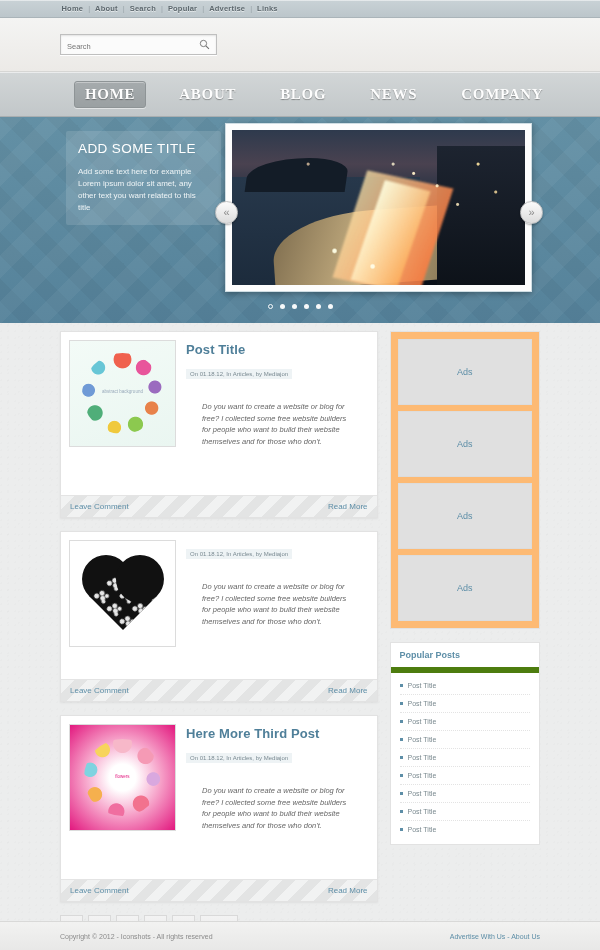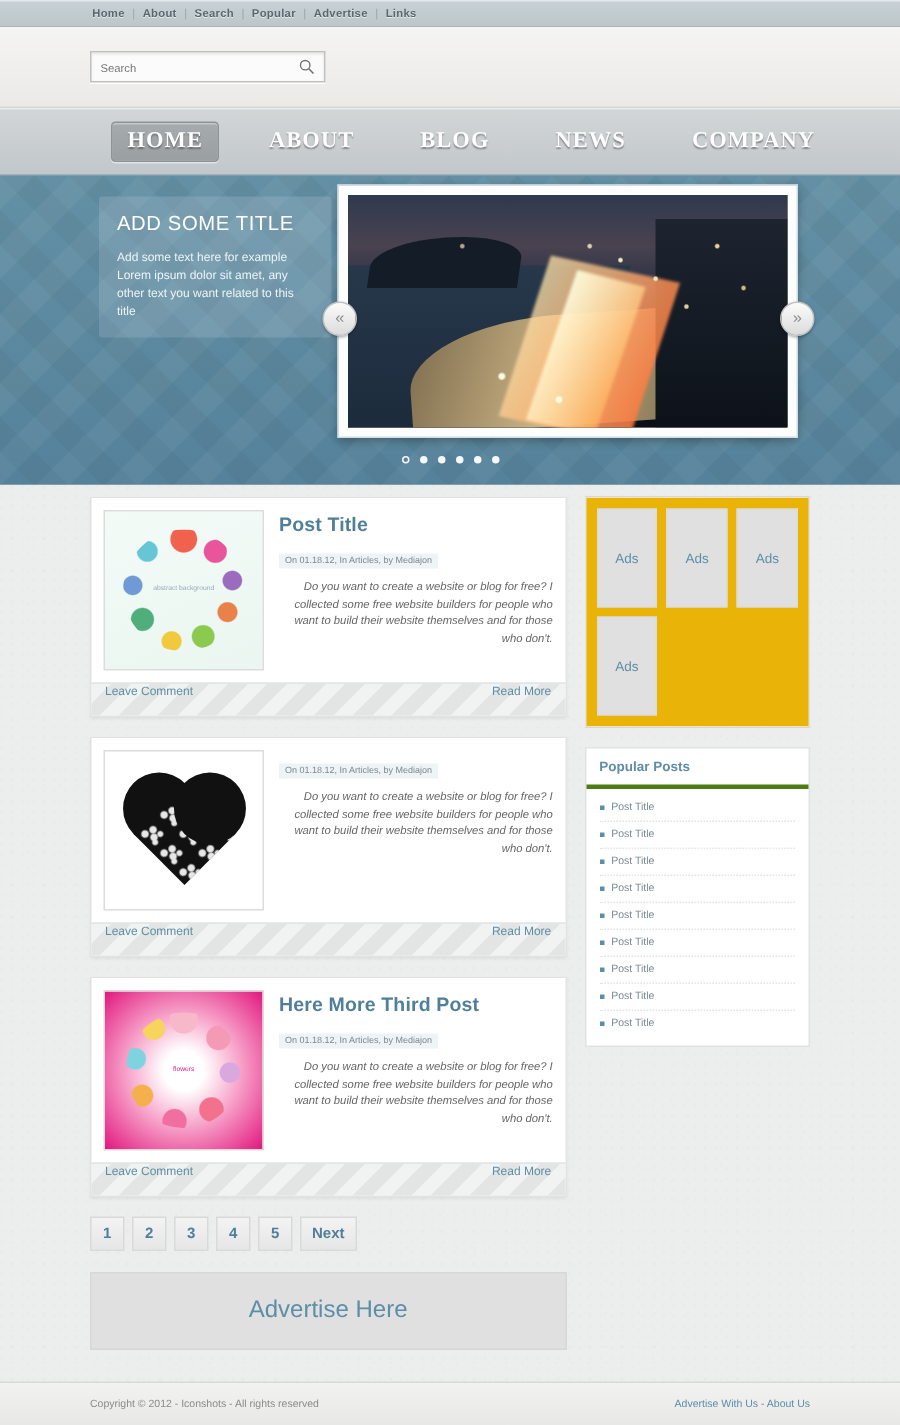"Ads" .ads-box { background: #eab308 -> #fdba74; grid-template-columns: 1fr 1fr 1fr -> 1fr }
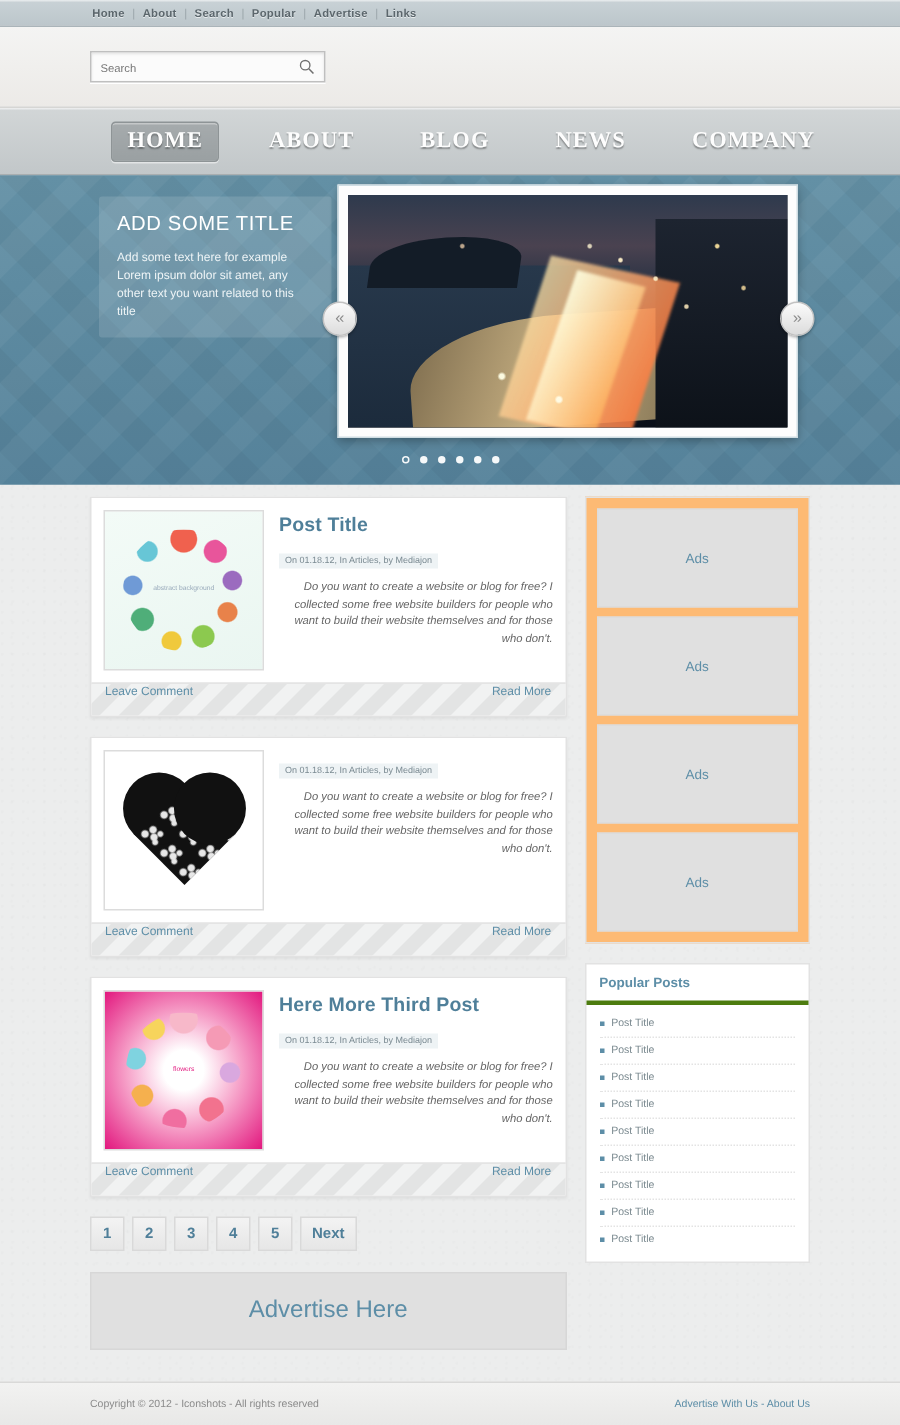"Do you want to create" .post-text { margin: 0 -> 16px; text-align: right -> none }
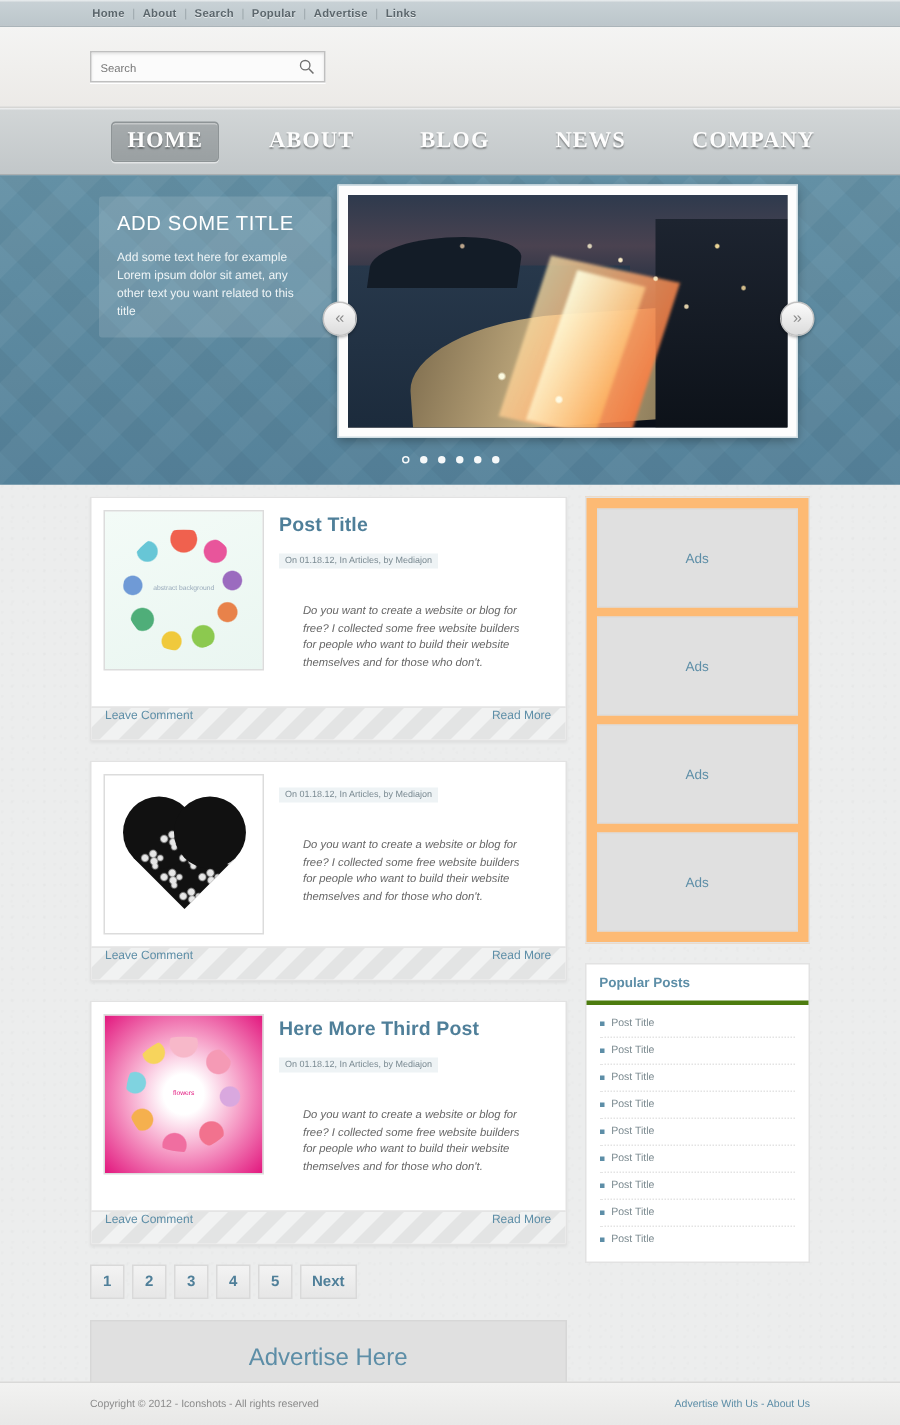"Leave Comment" .card-foot { align-items: flex-start -> center; margin-top: none -> 24px }
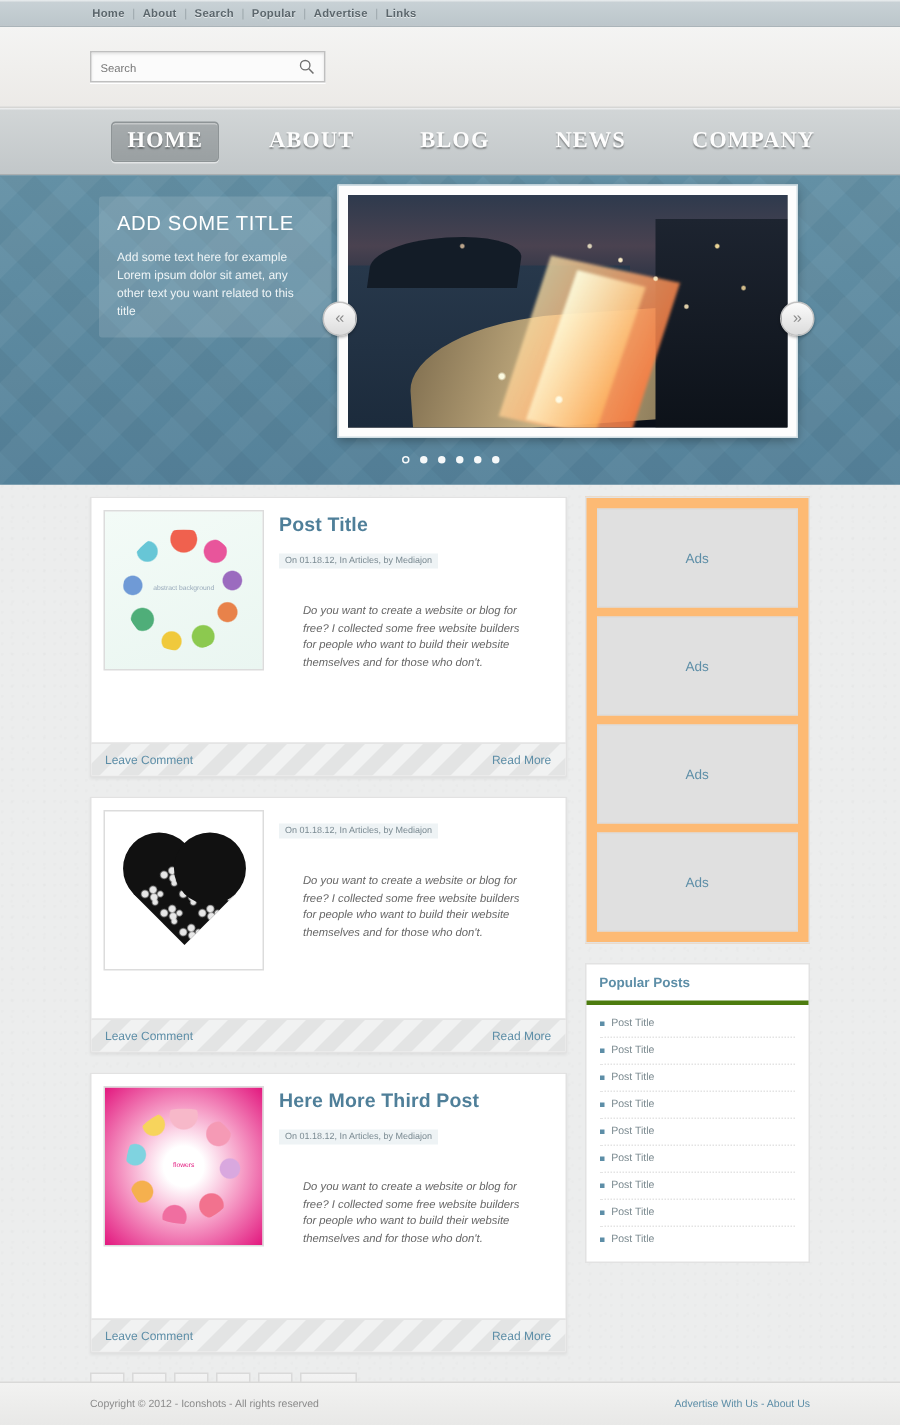"Popular Posts" .widget-head { border-bottom: 3px solid #4d7c0f -> 6px solid #4d7c0f }
